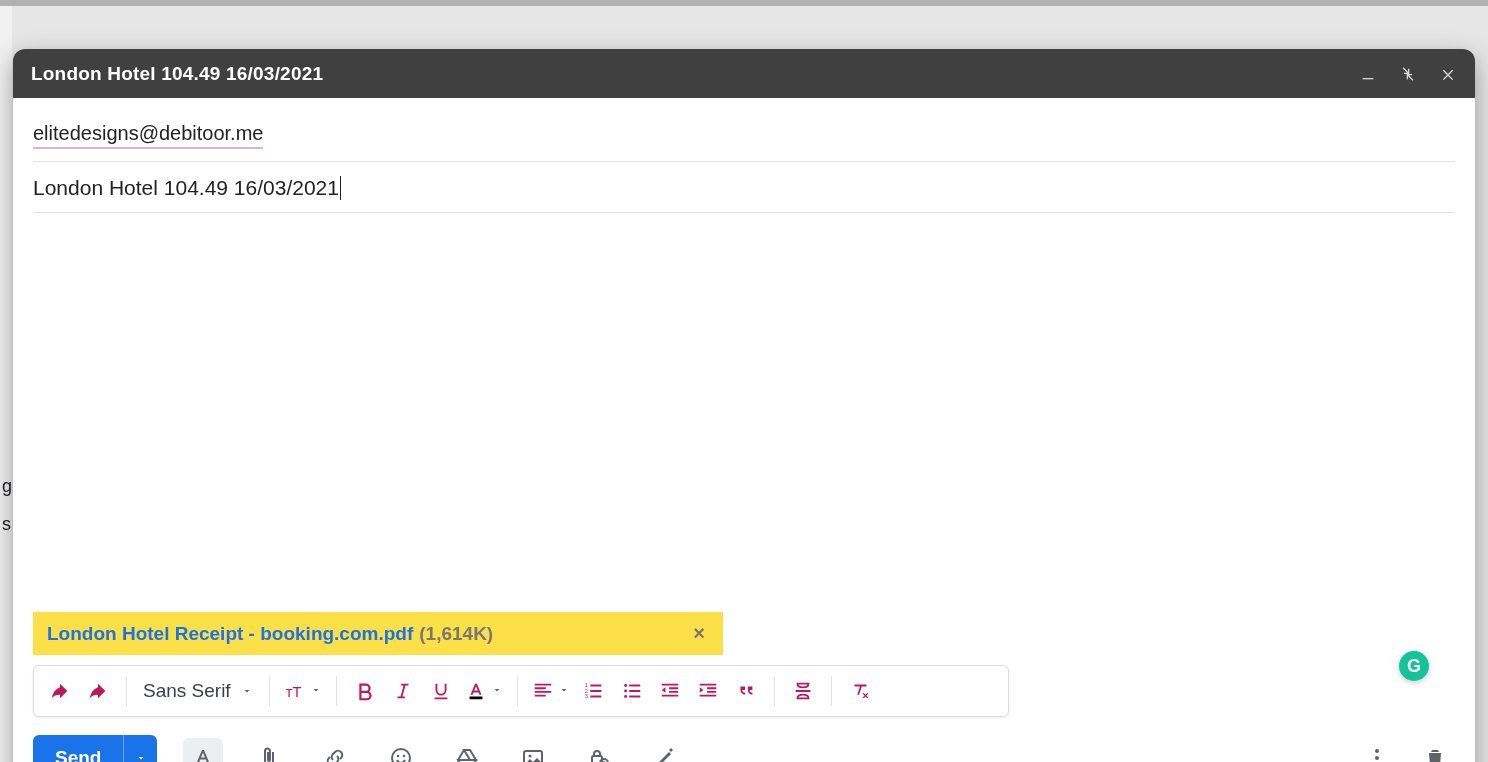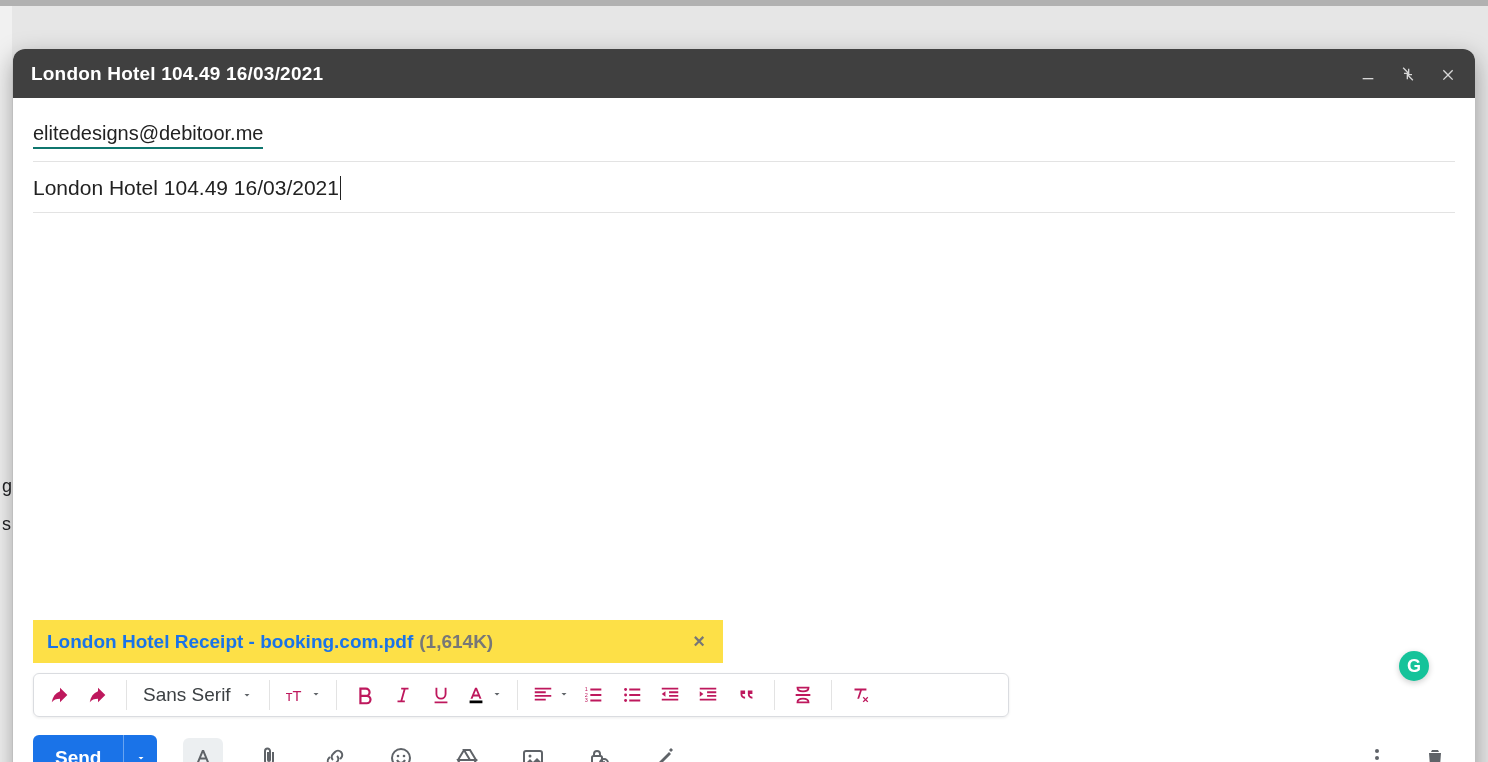"elitedesigns@debitoor.me" .to-chip { border-bottom: 2px solid #0f766e -> 2px solid #c4b5fd }
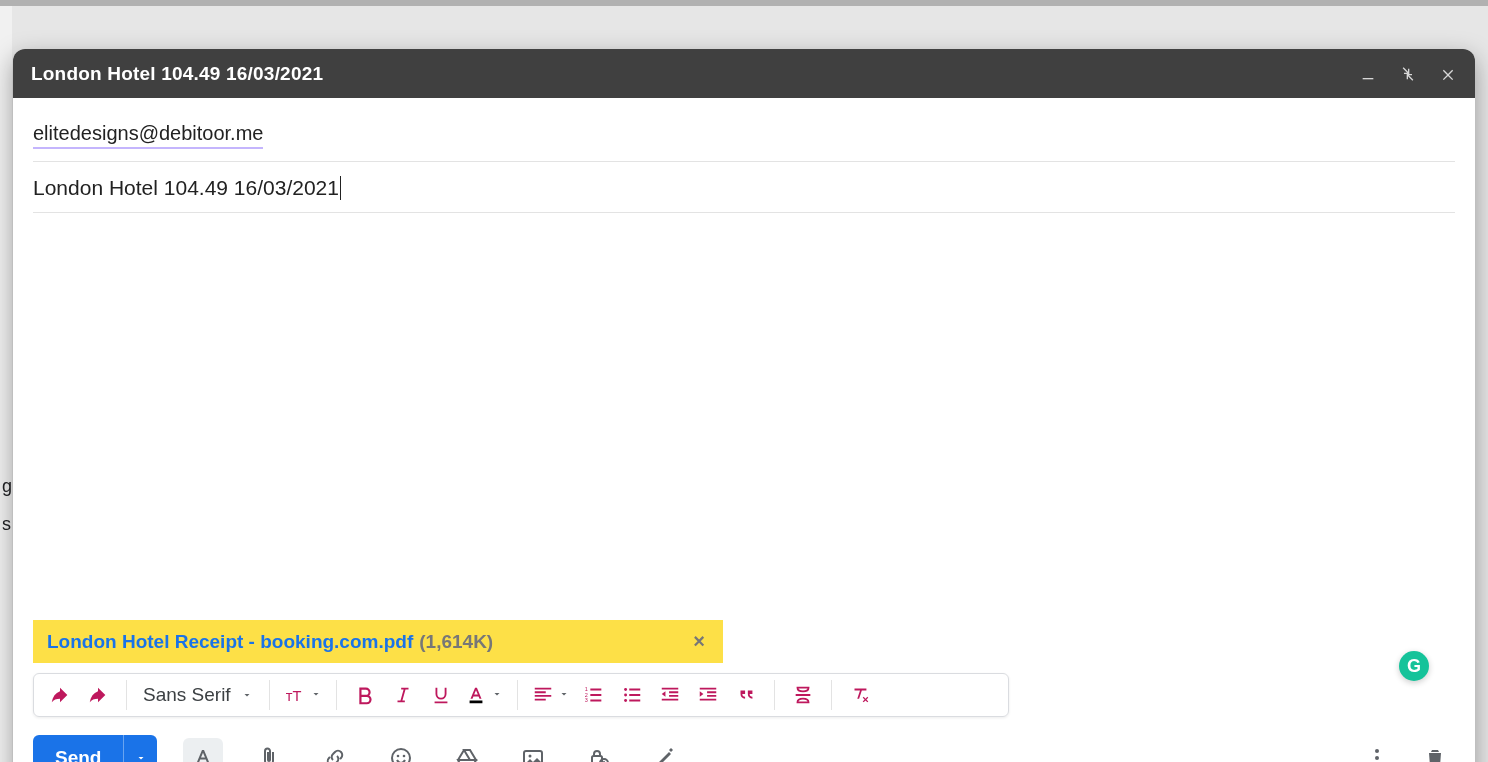"Sans Serif" .fmt-toolbar { height: 44px -> 52px }
